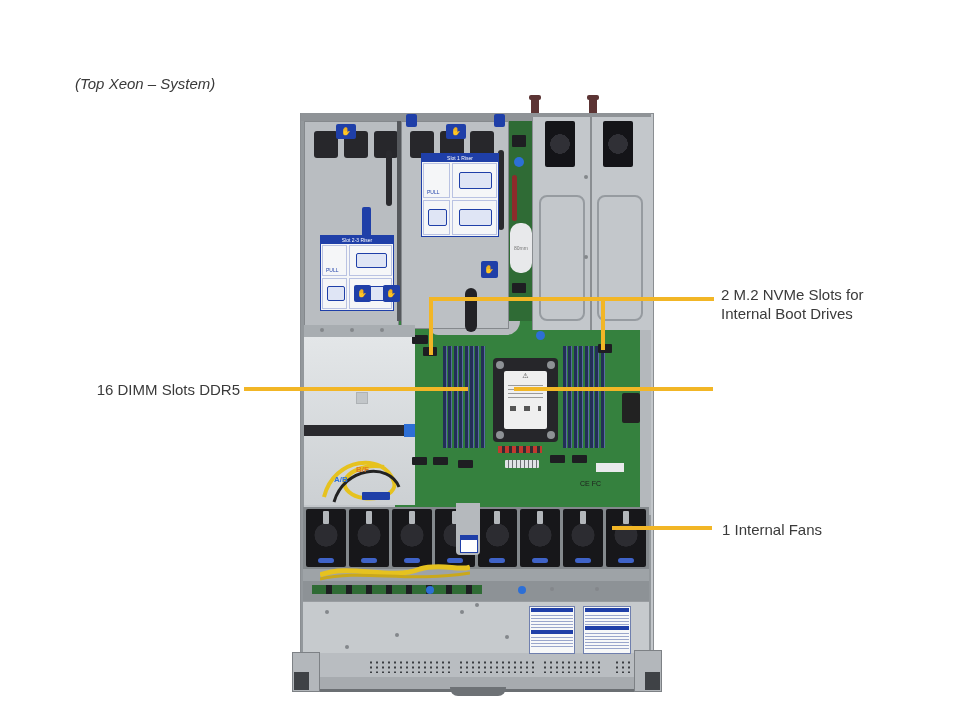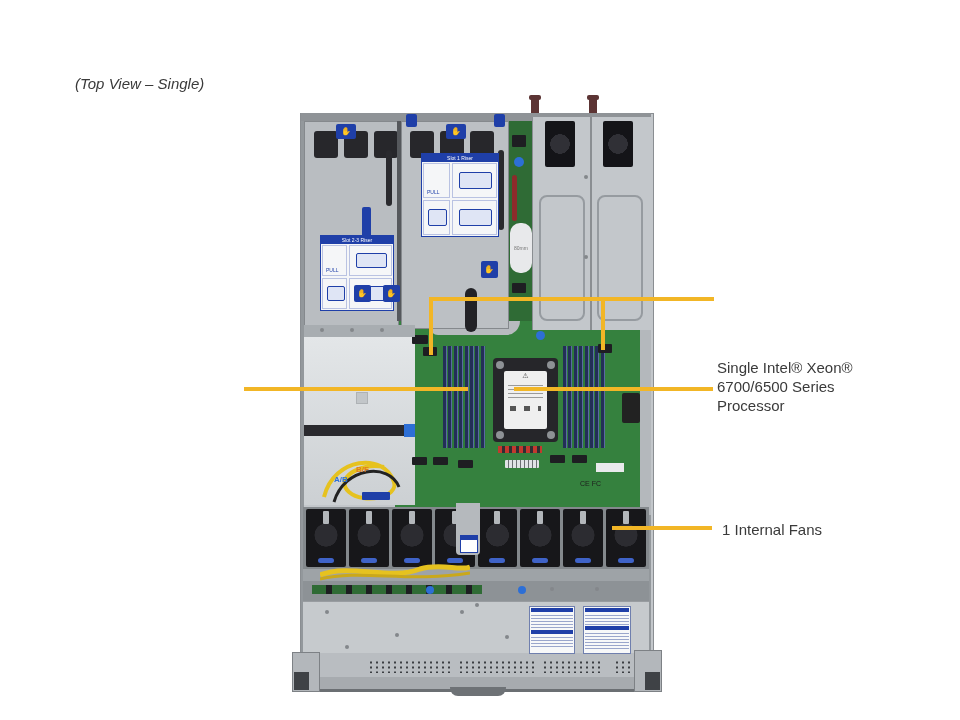"(Top View – Single)" div.lbl { text: View – Single -> Xeon – System }
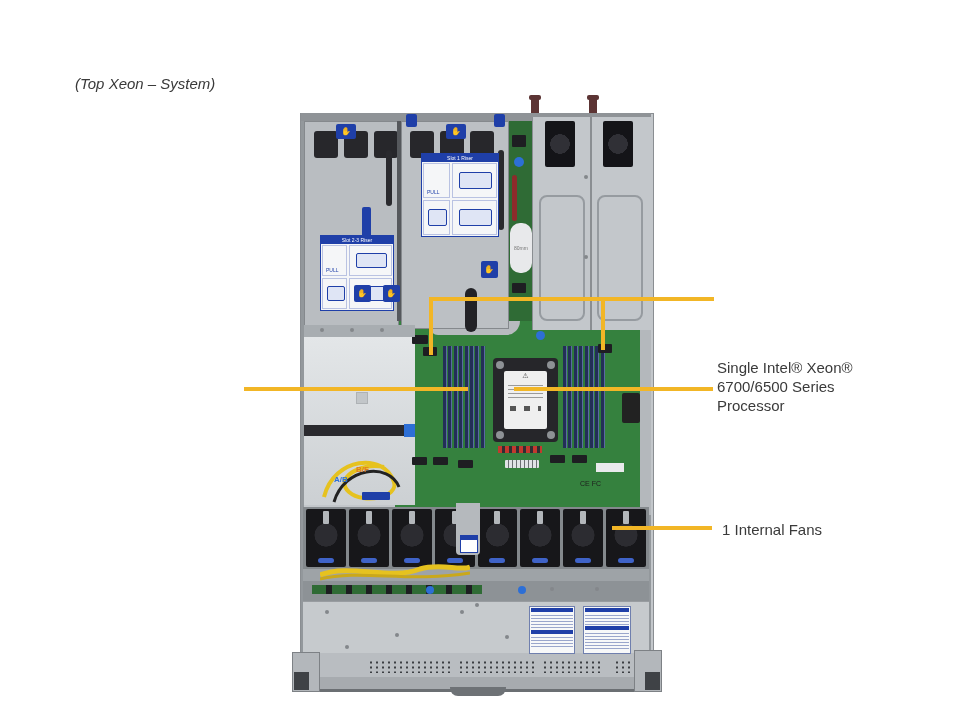"2 M.2 NVMe Slots for" div.lbl { html: none -> <div> <div>2 M.2 NVMe Slots for</div> <div>Internal Boot Drives</div> </div> }
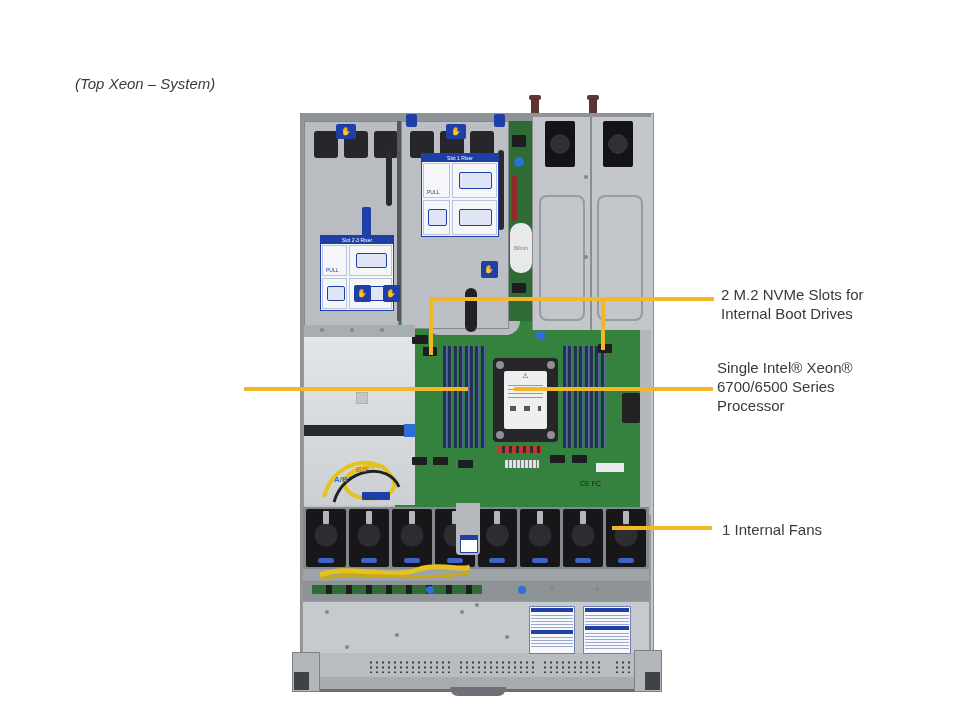"Single Intel® Xeon®" div.lbl { html: <div> <div>Single Intel® Xeon®</div> <div>6700/6500 Series</div> <div>Processor</div> </div> -> none }
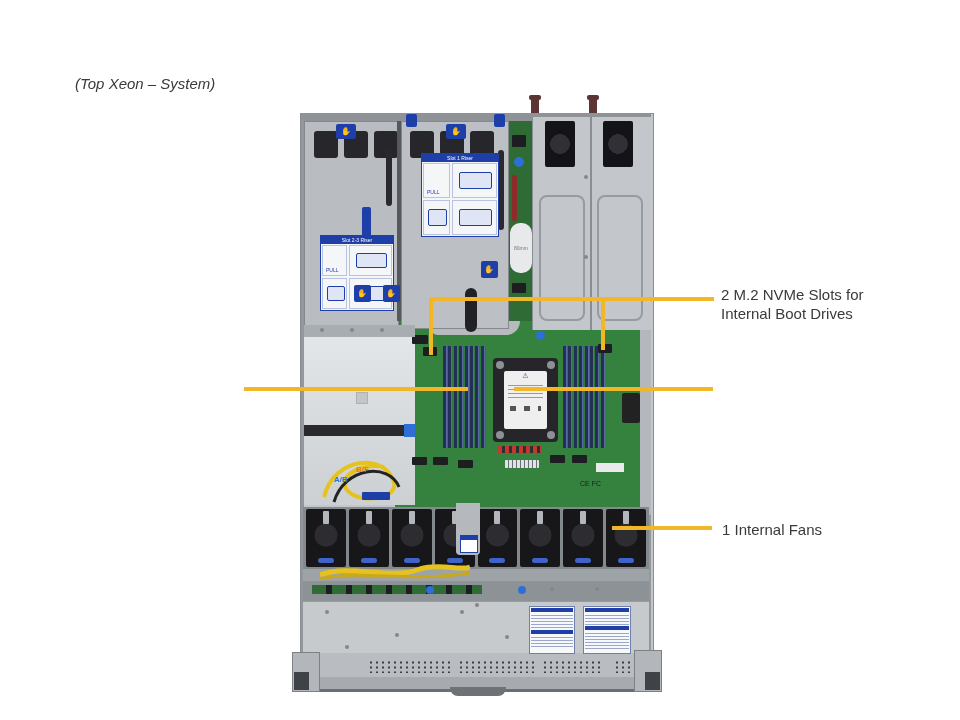"16 DIMM Slots DDR5" div.lbl { html: none -> <div>16 DIMM Slots DDR5</div> }
